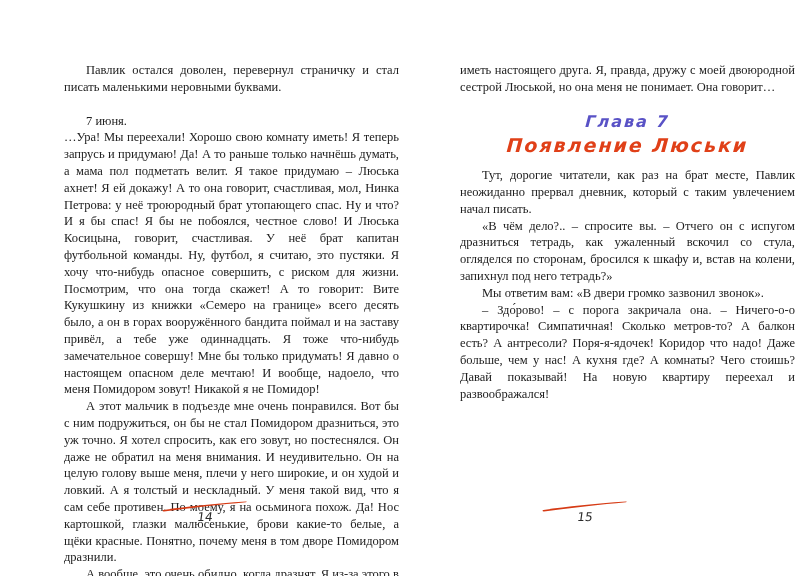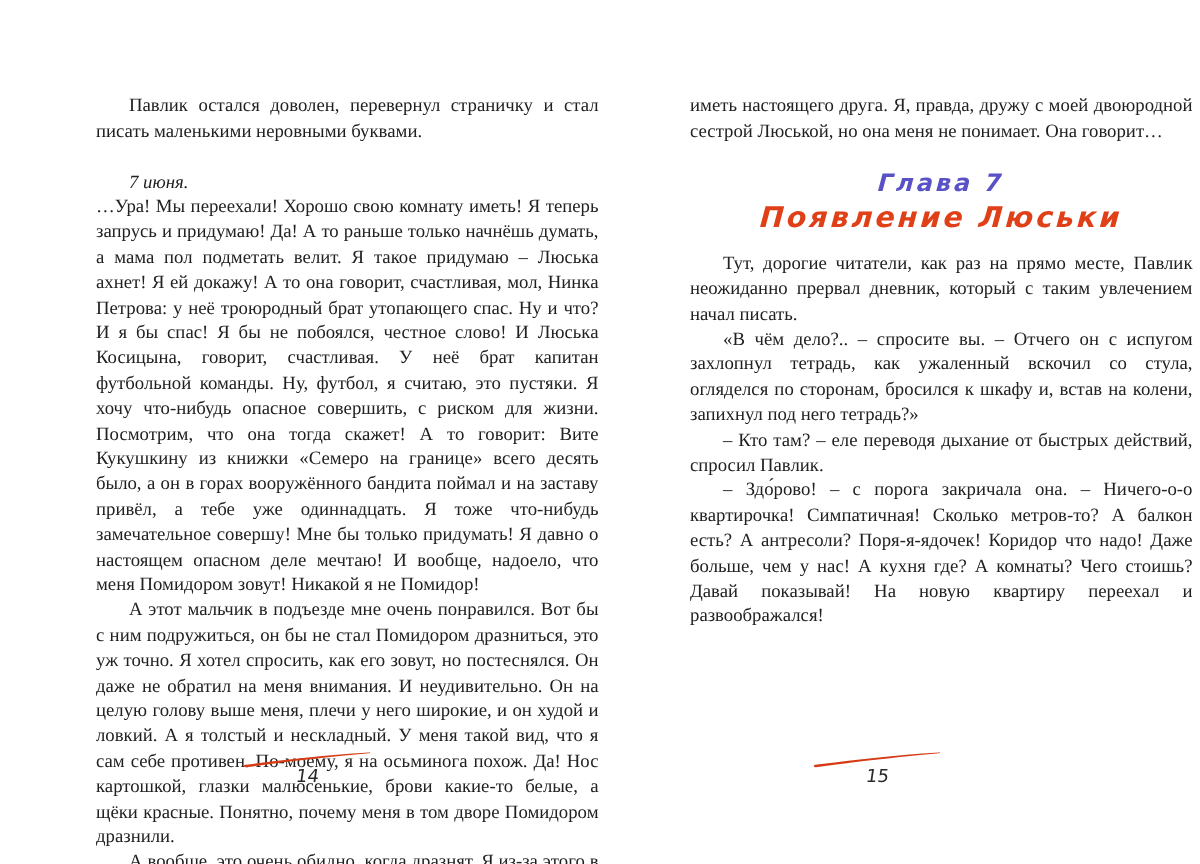"7 июня." .diary-date { font-style: italic -> none }
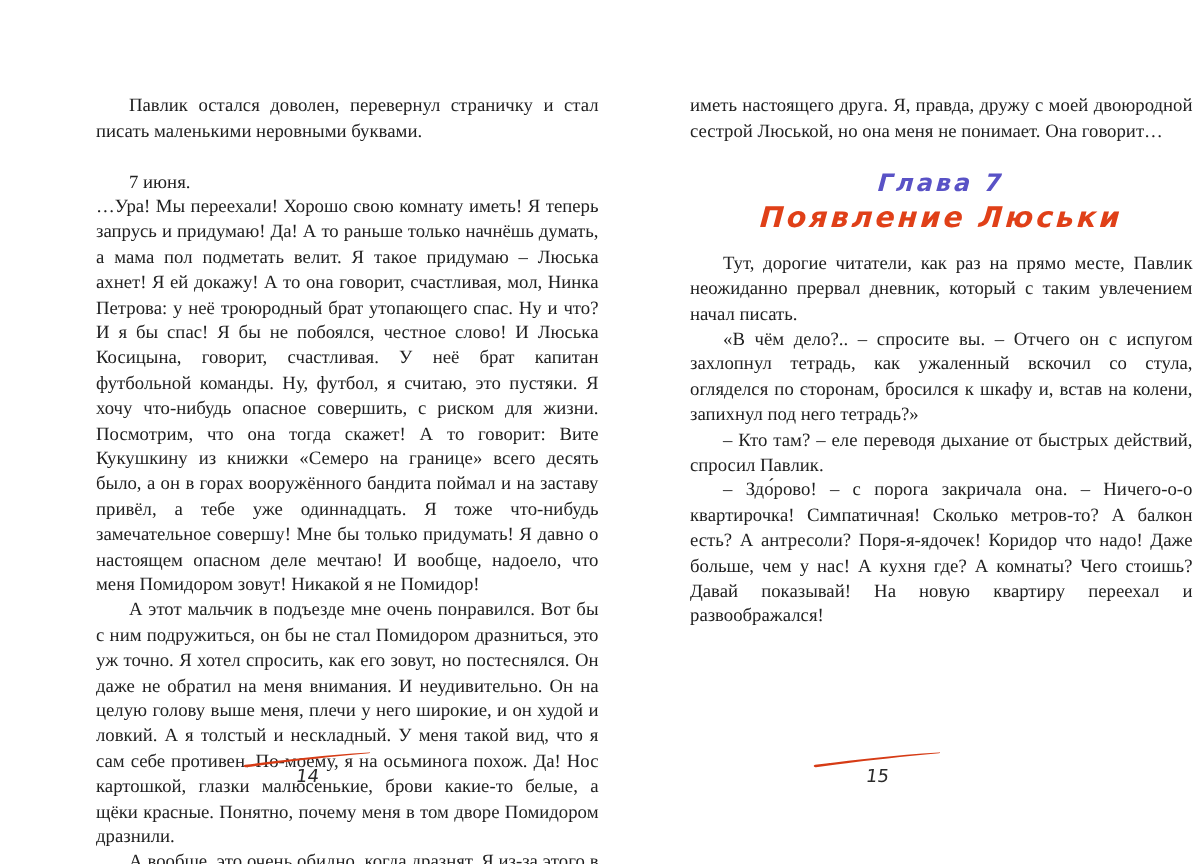"Тут, дорогие читатели, как раз" p.para { text: прямо -> брат }
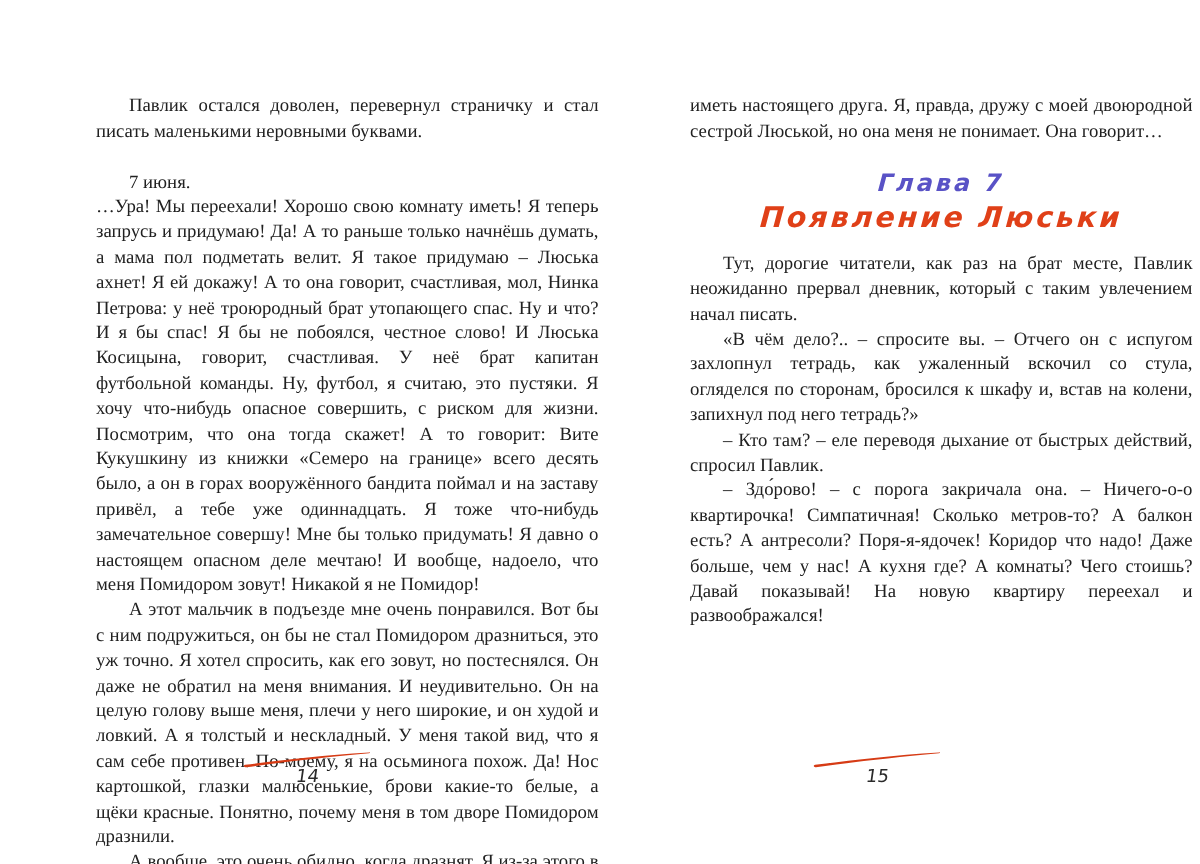"«В чём дело?.. – спросите" p.para { text: захлопнул -> дразниться }
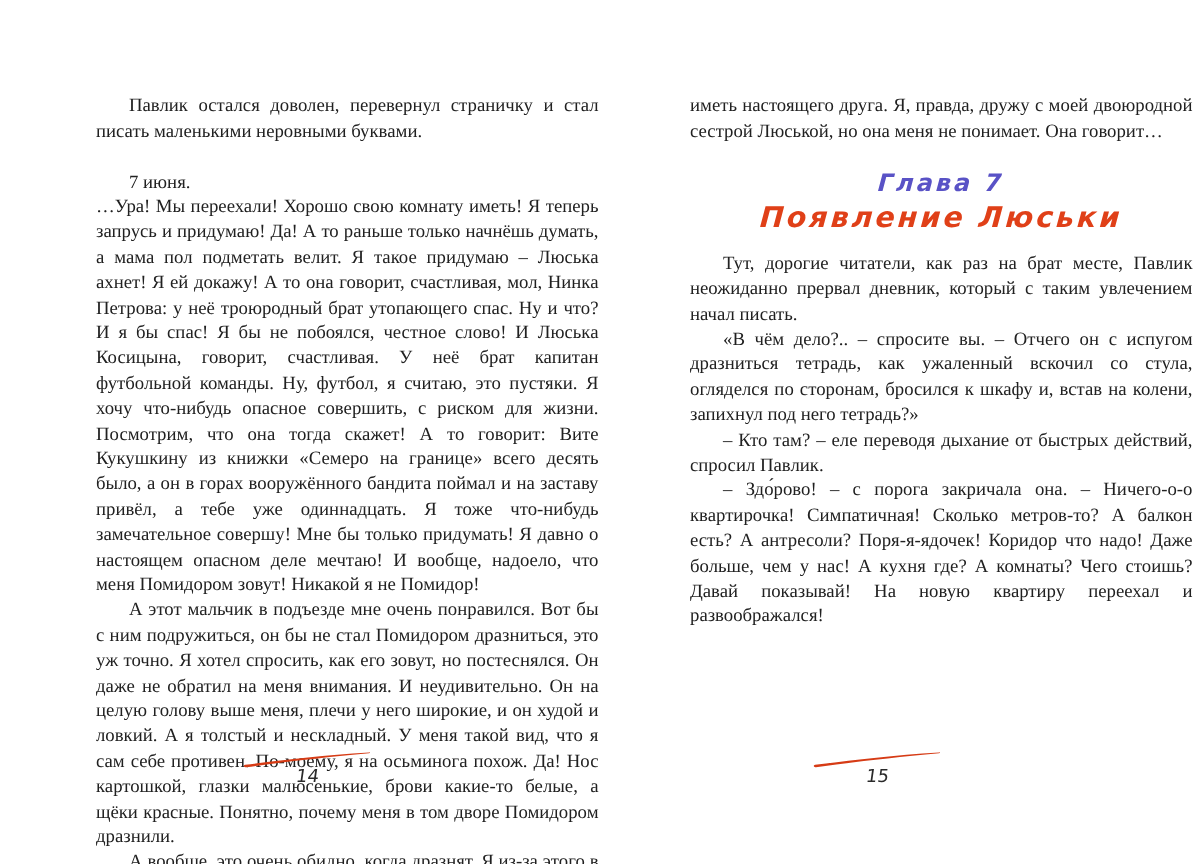"Мы ответим вам: «В двери" p.para { html: none -> <p>Мы ответим вам: «В двери громко зазвонил звонок».</p> }
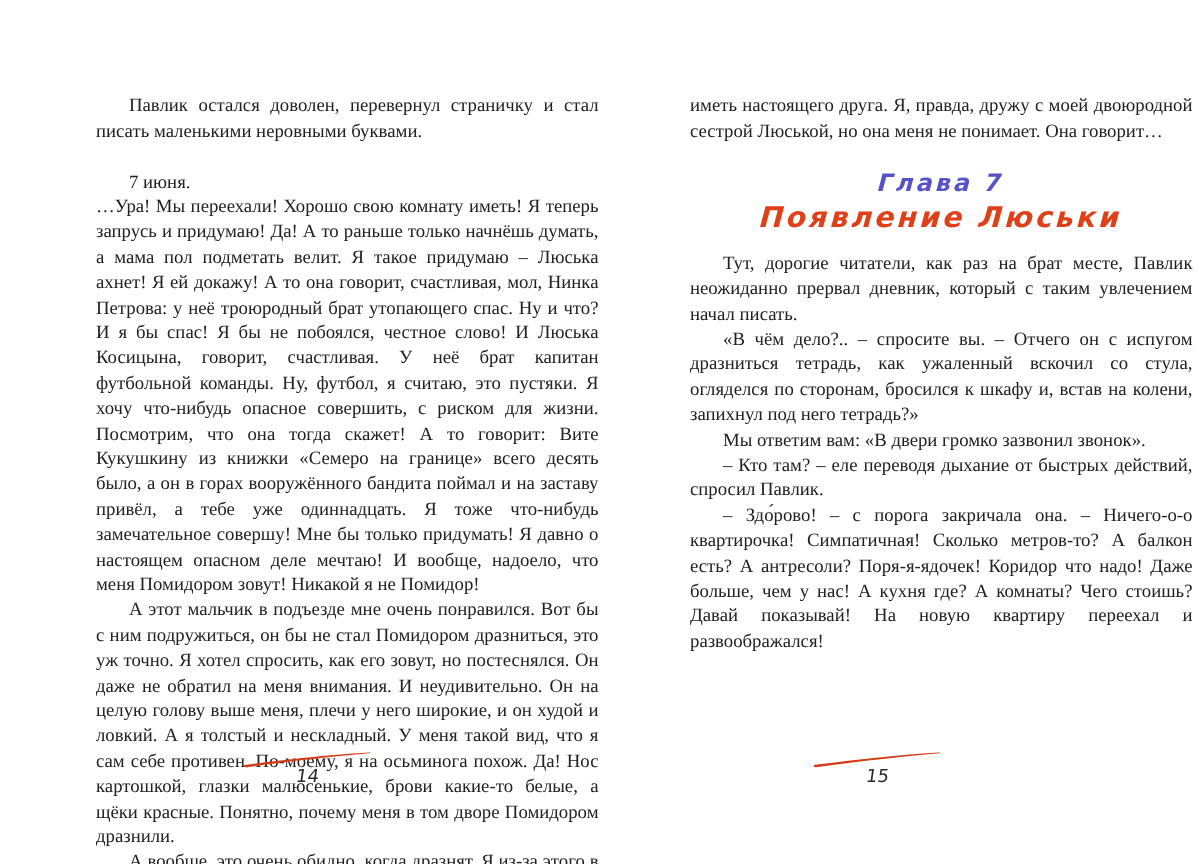"– Кто там? – еле" p.para { html: <p>– Кто там? – еле переводя дыхание от быстрых действий, спросил Павлик.</p> -> none }
